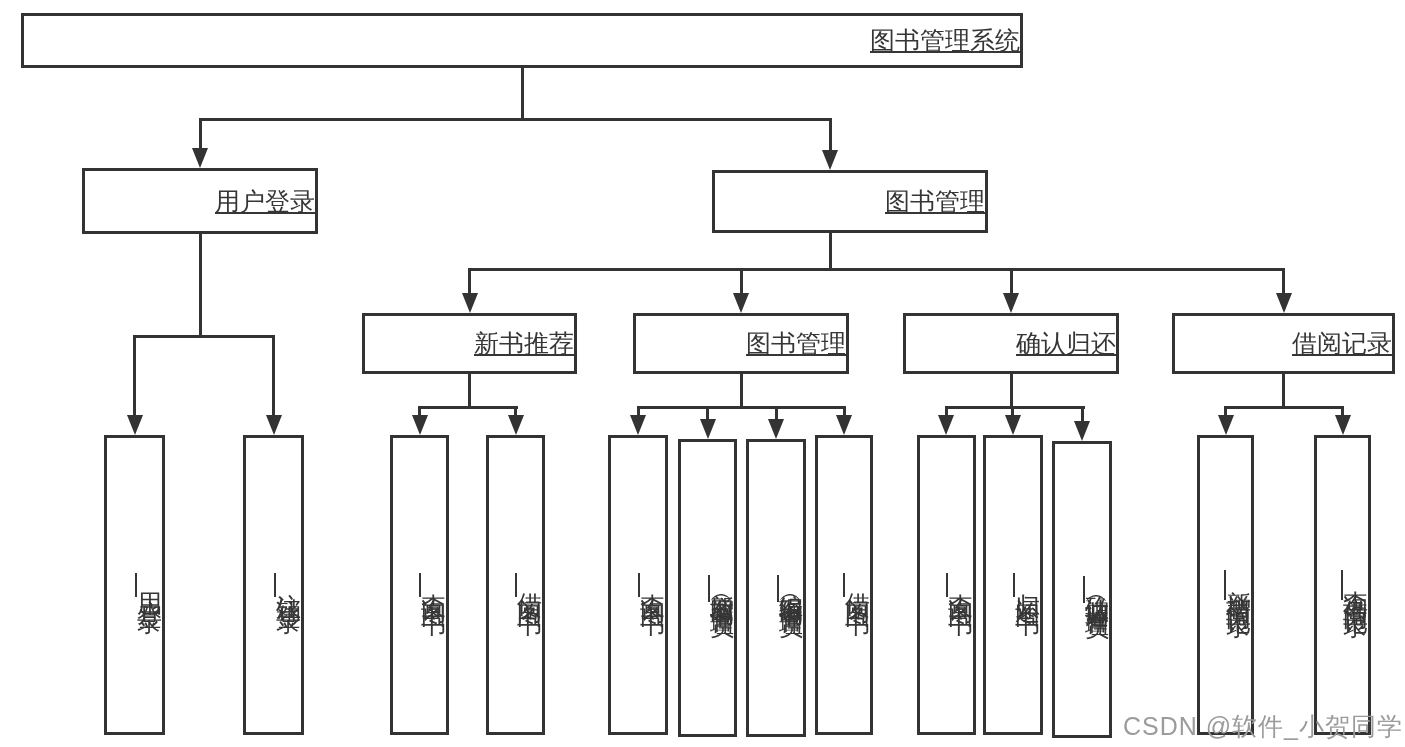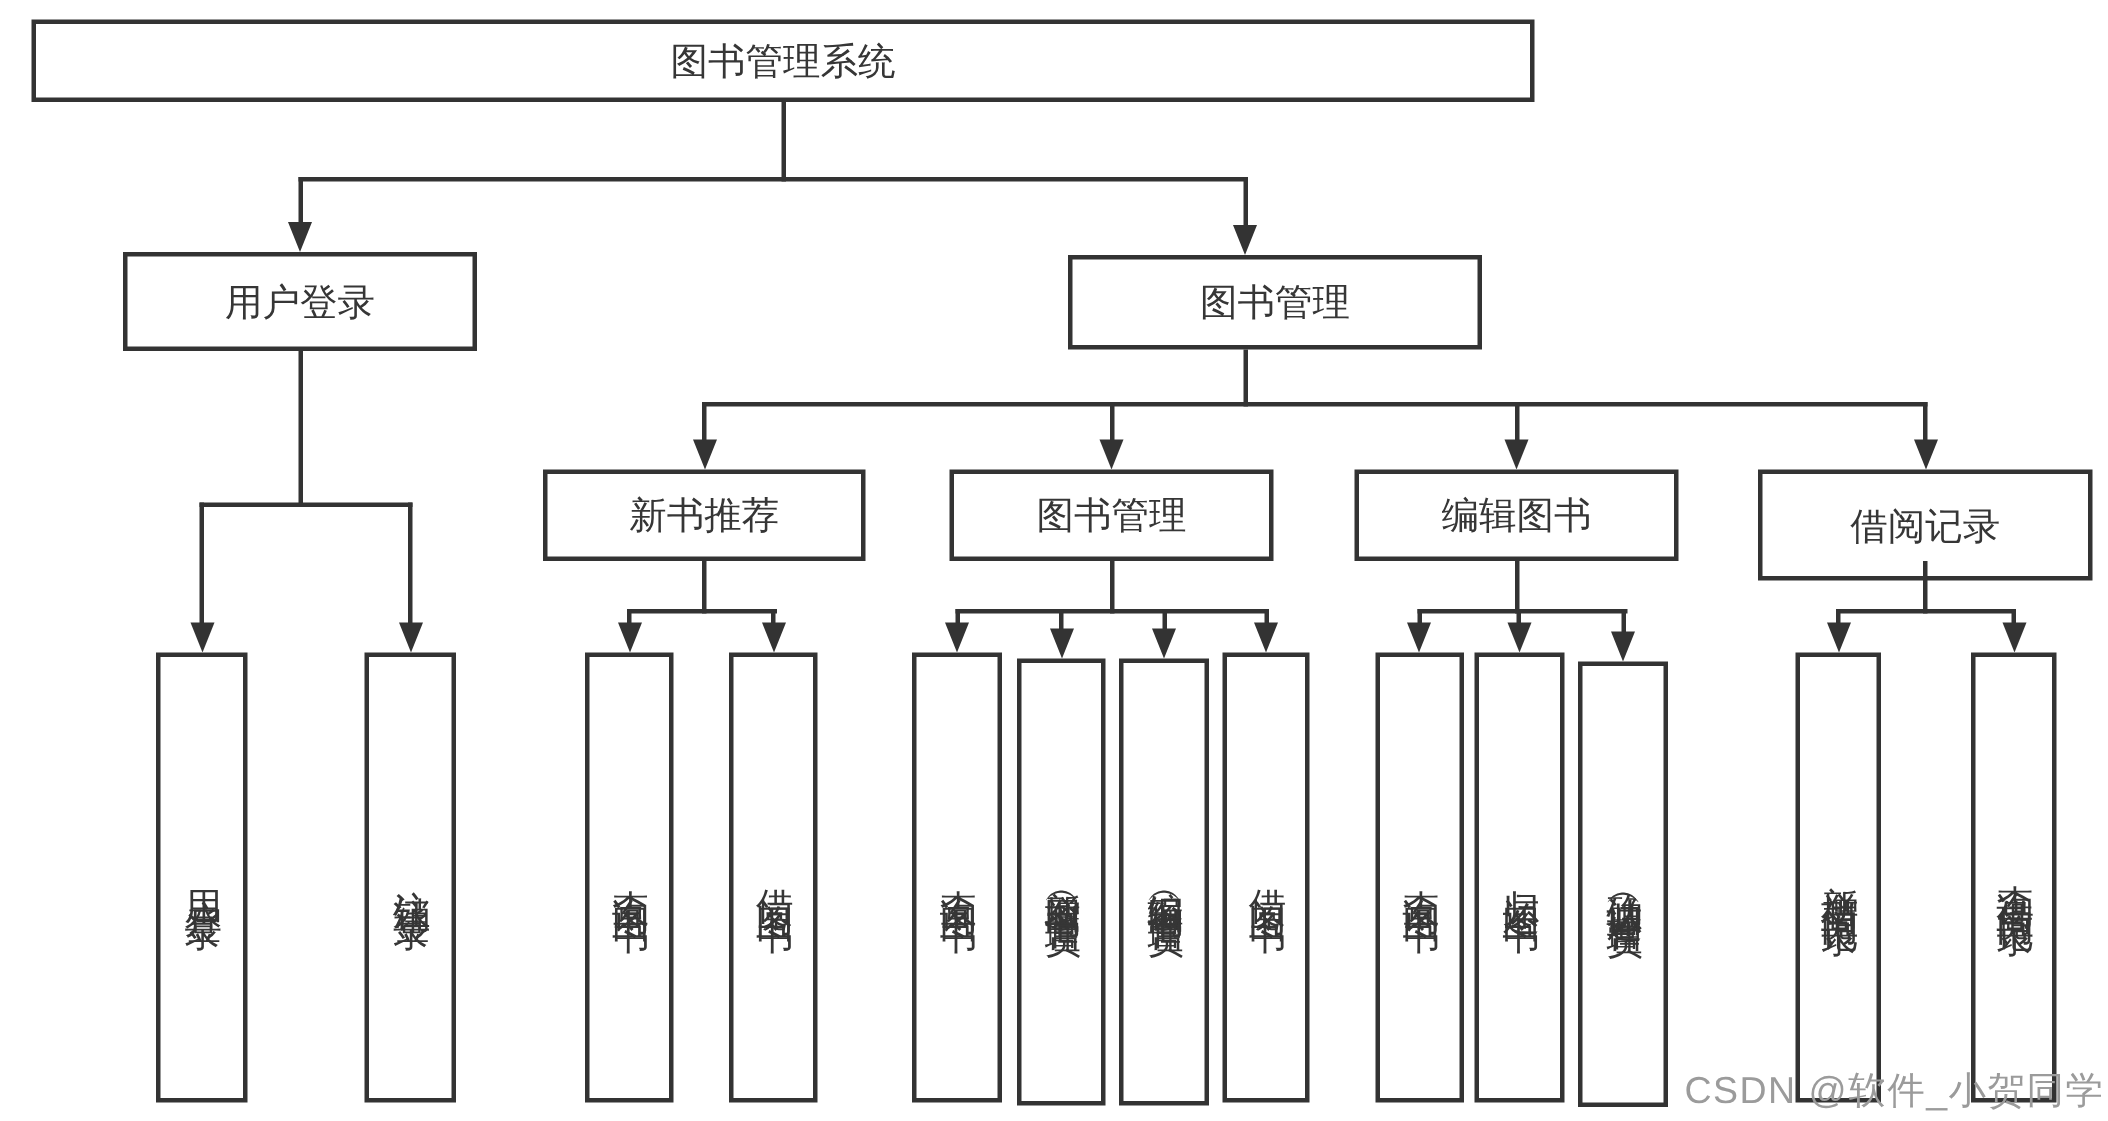"图书管理系统" .box { justify-content: center -> flex-end; text-decoration: none -> underline }
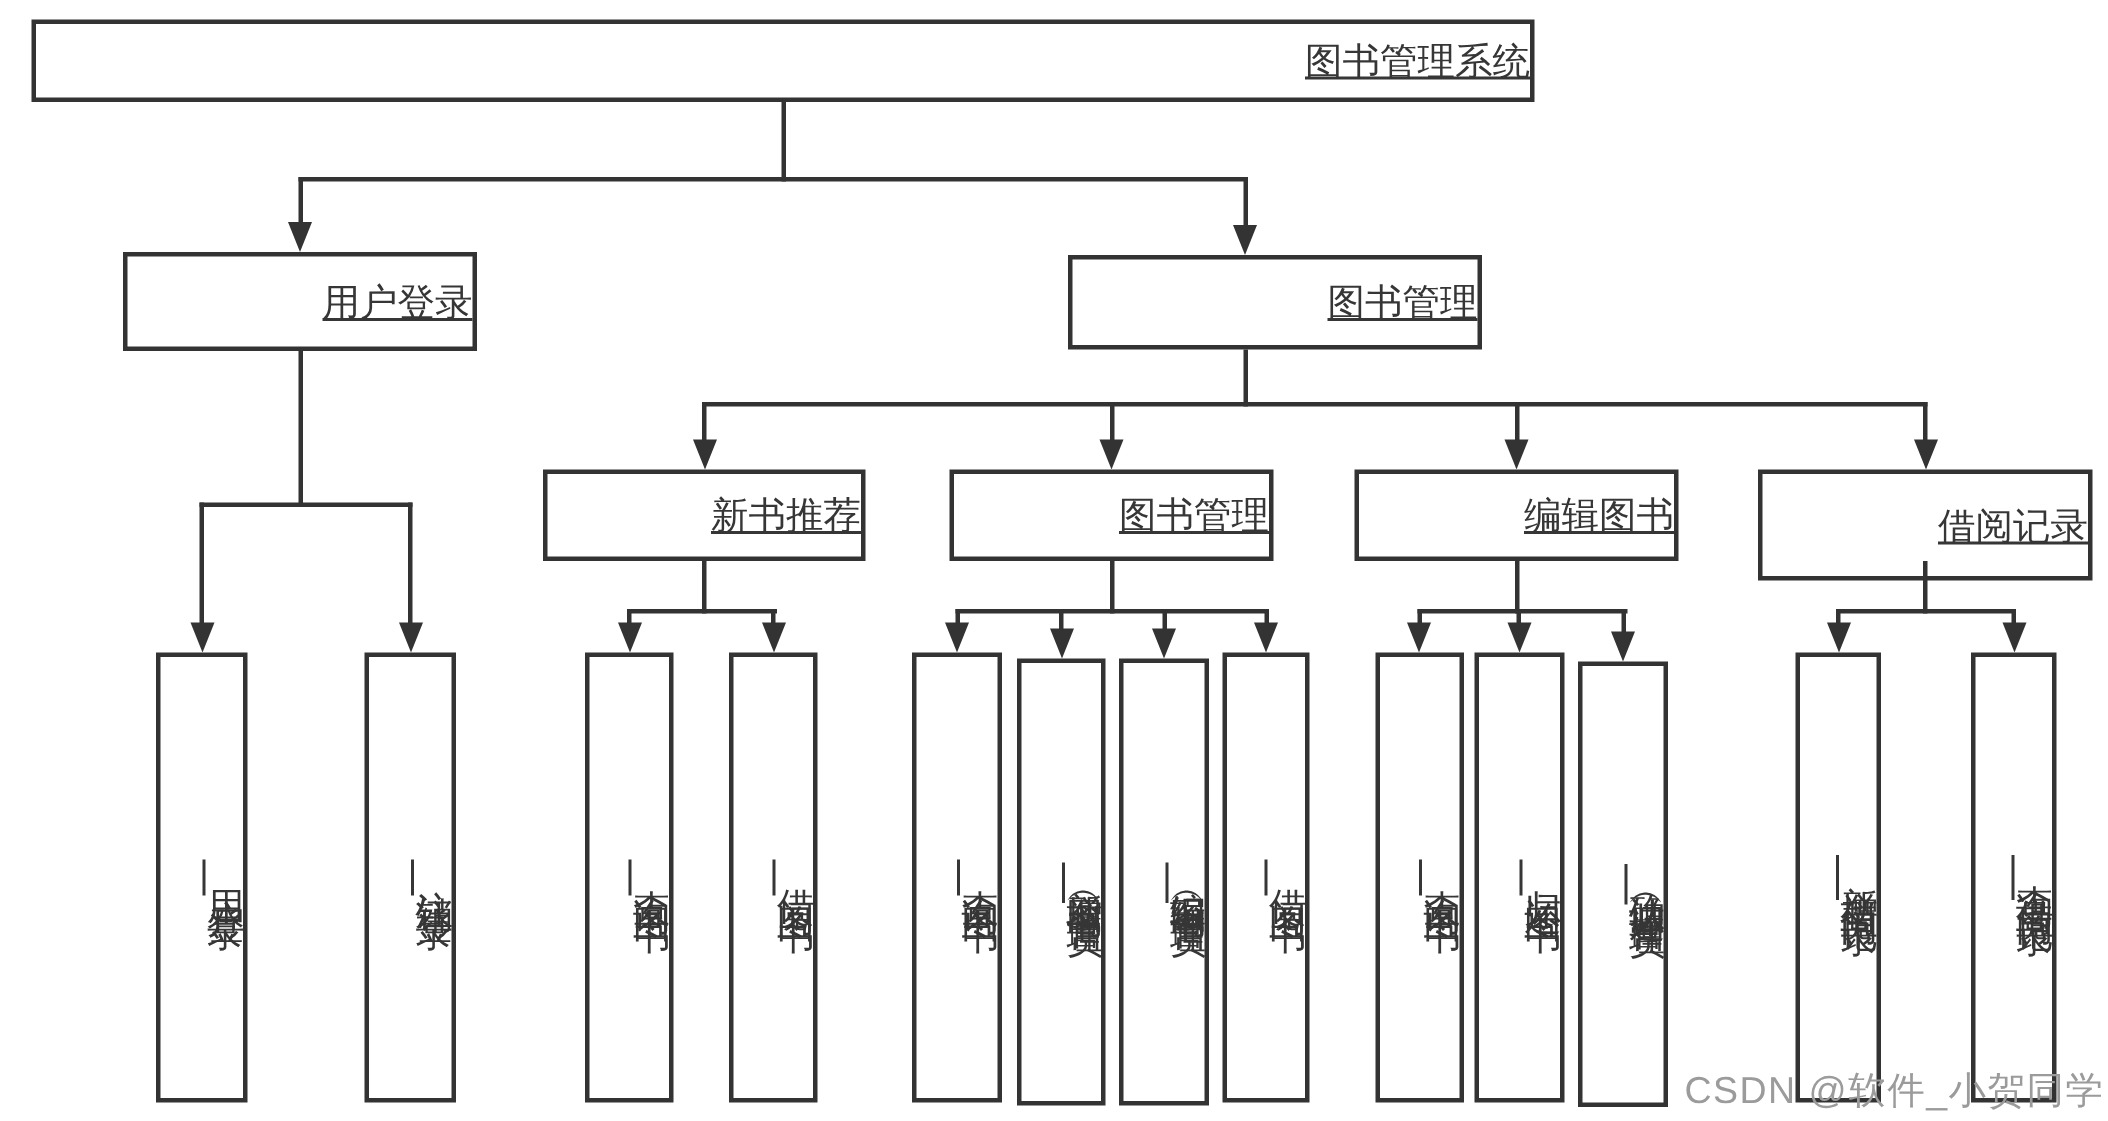"编辑图书" span.label { text: 编辑图书 -> 确认归还 }
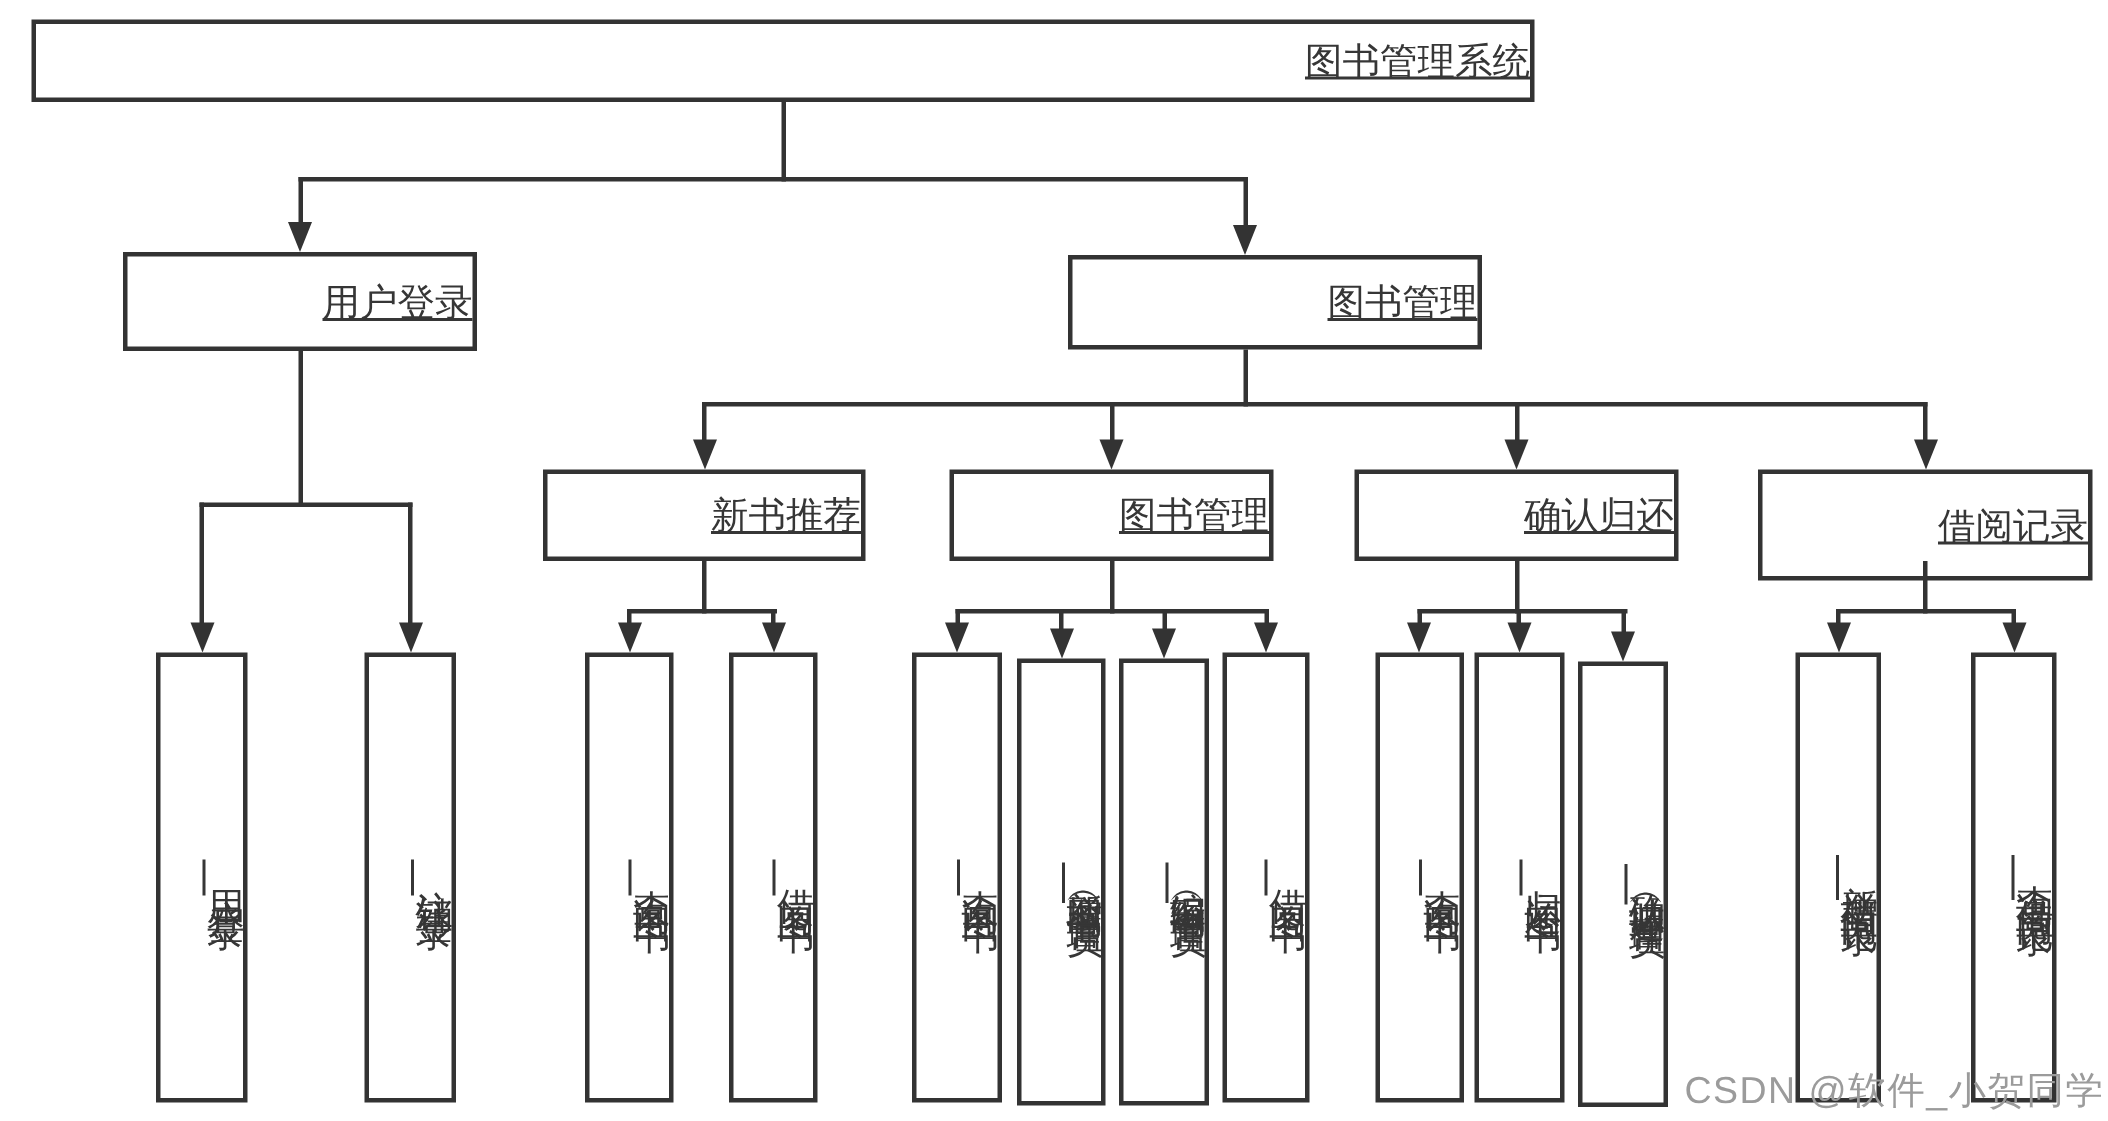"借阅记录" div.box { height: 74px -> 61px }
